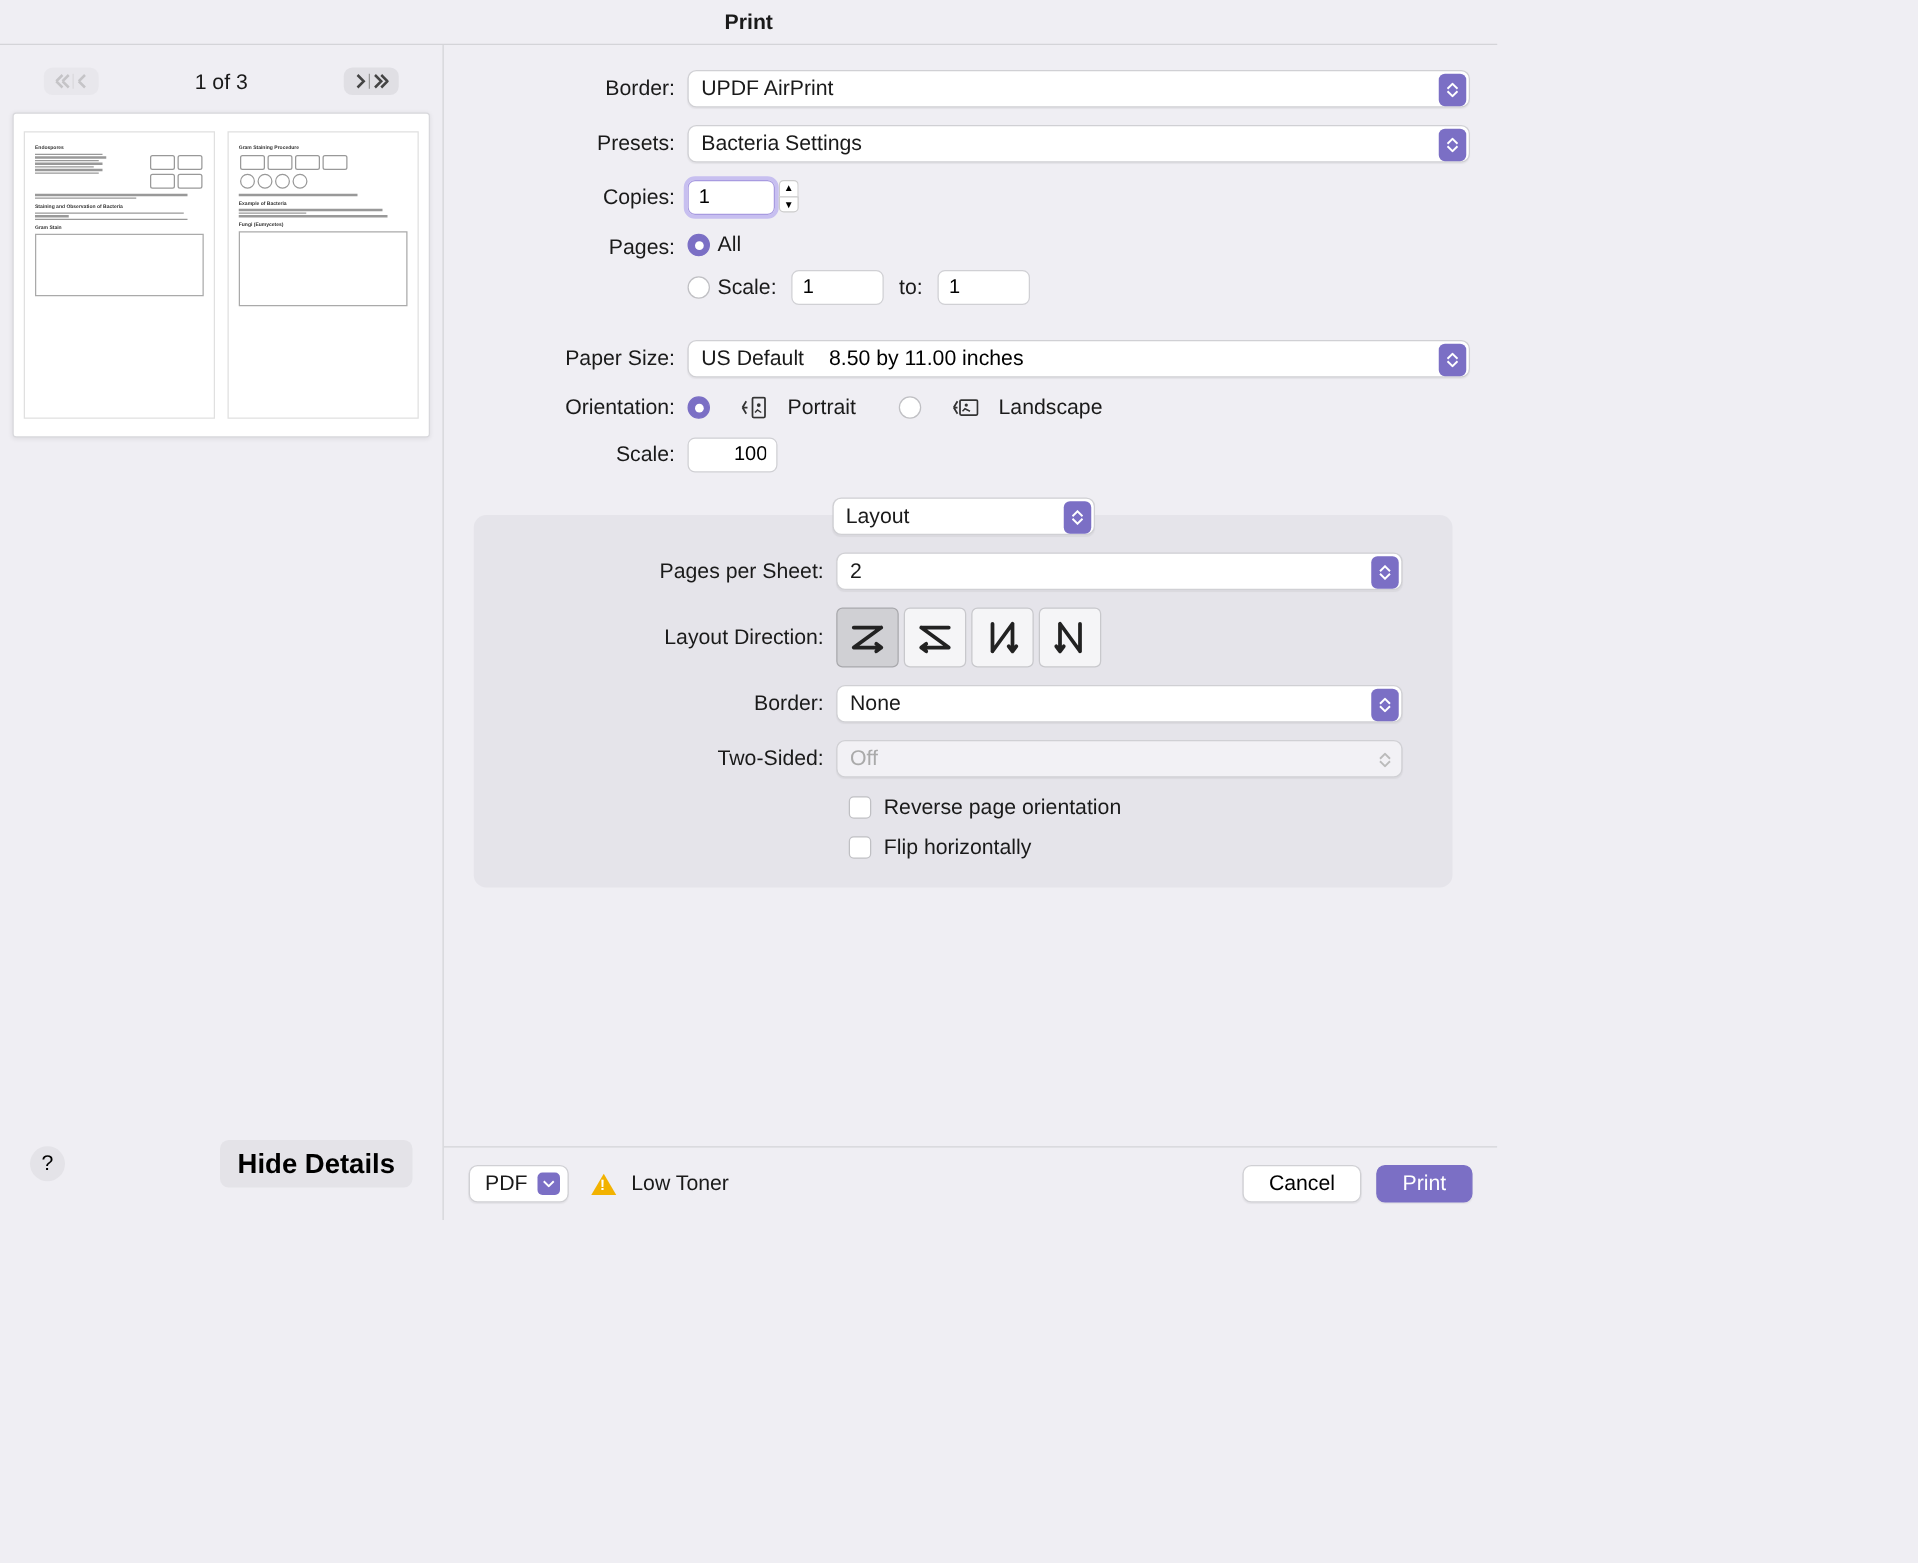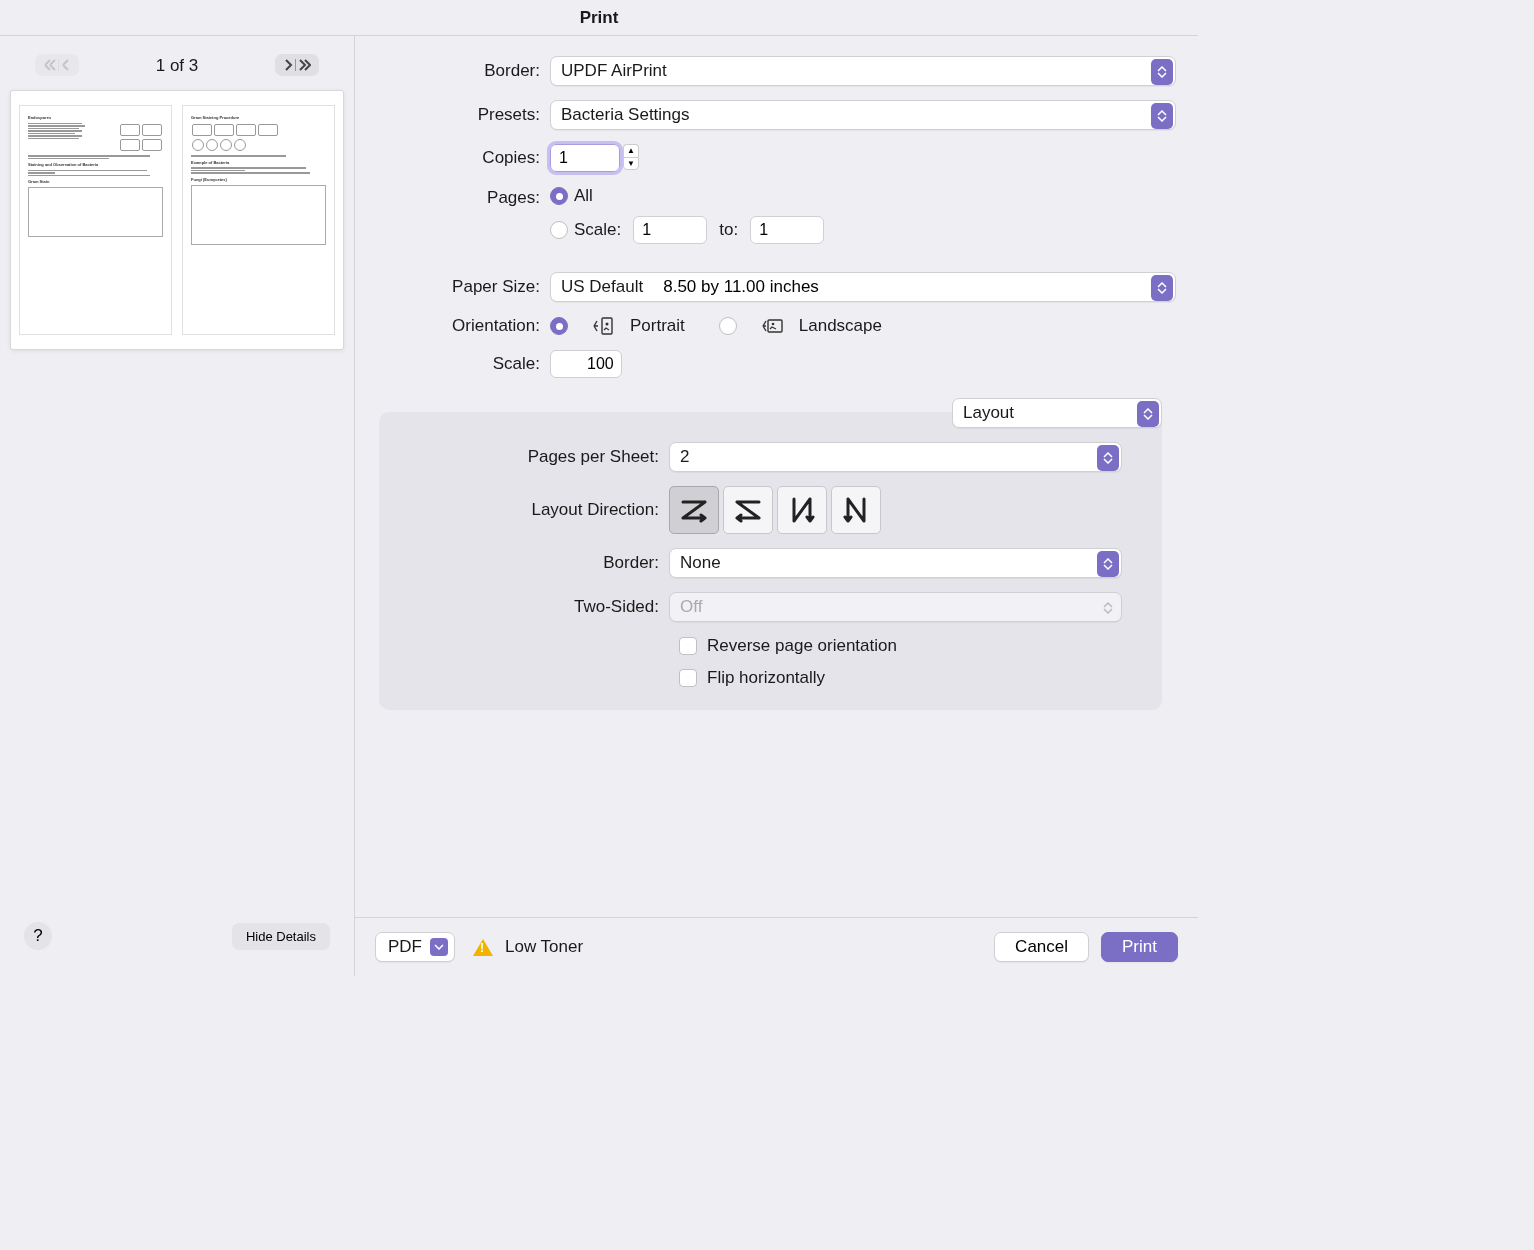"Layout" .layout-header { justify-content: flex-end -> center }
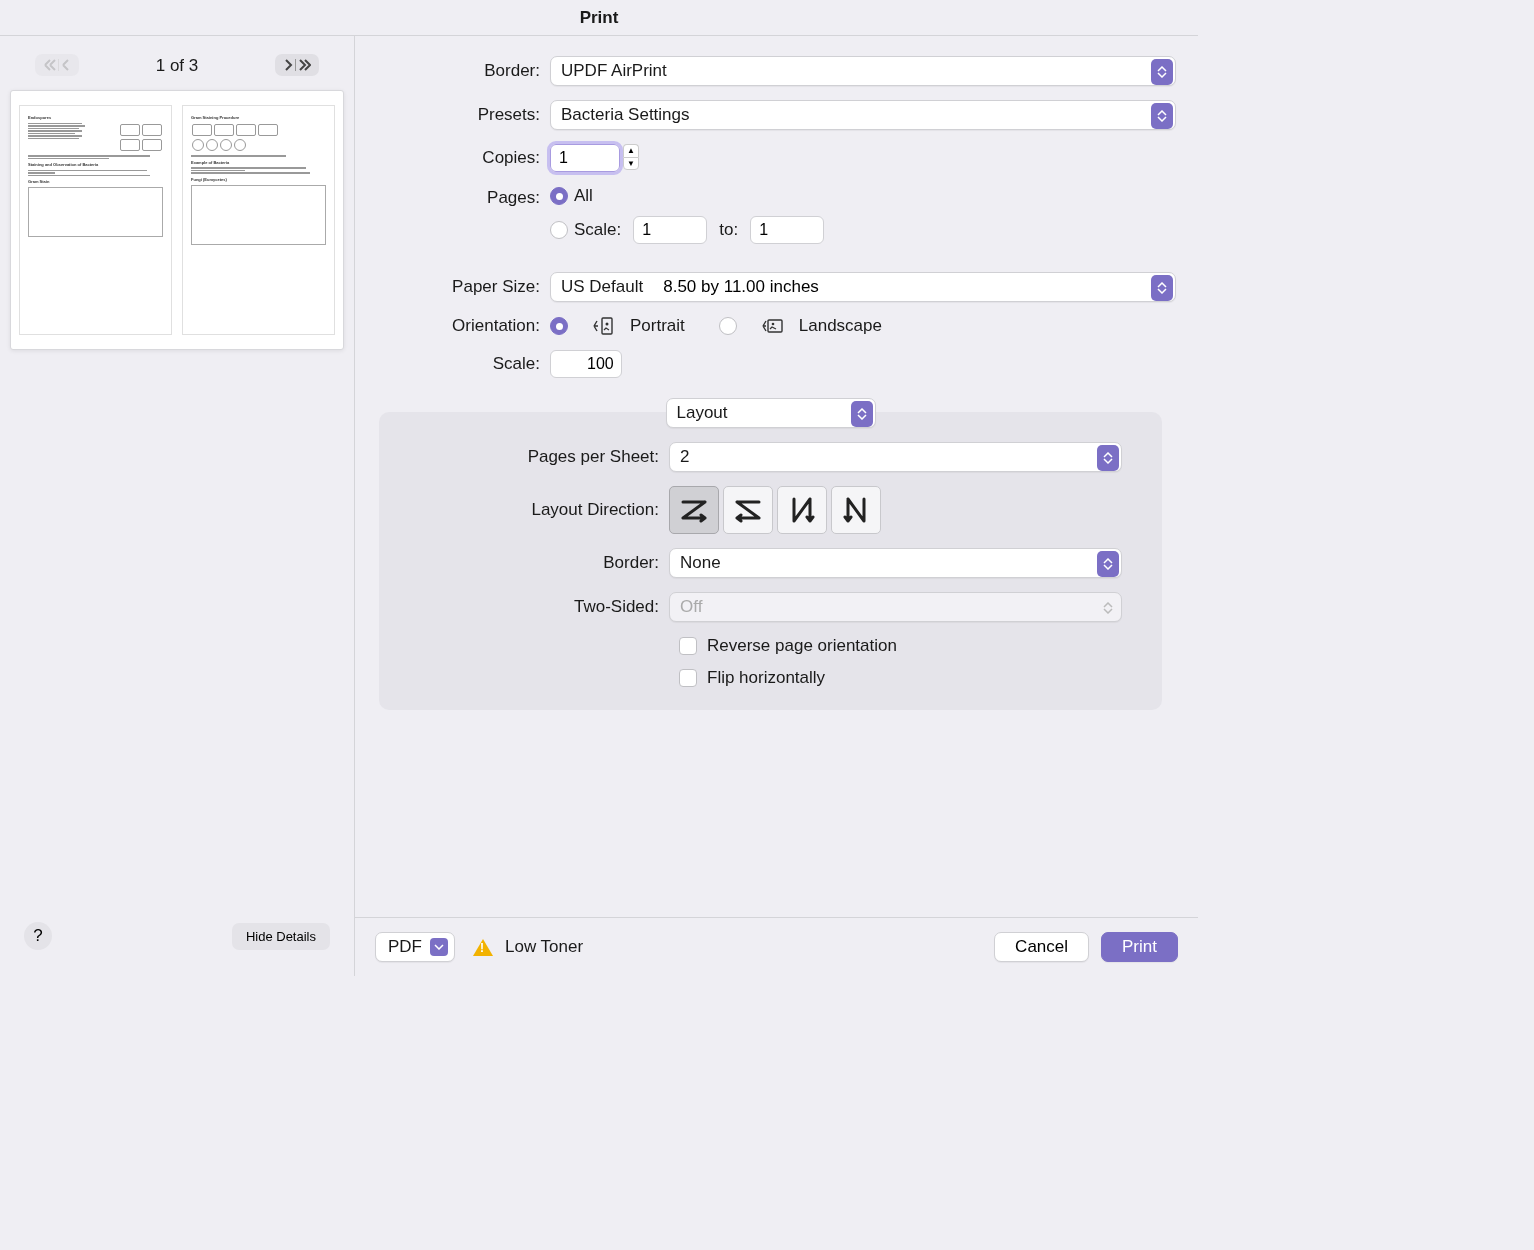"Hide Details" .hide-details { font-size: 13px -> 22px; font-weight: none -> bold }
